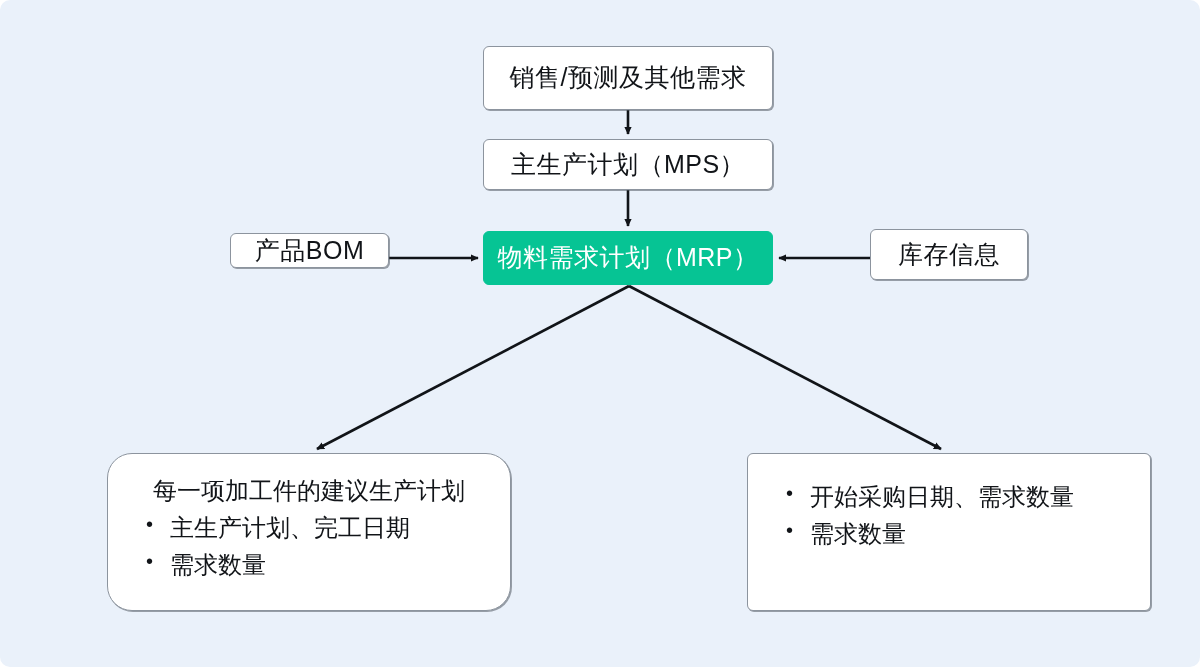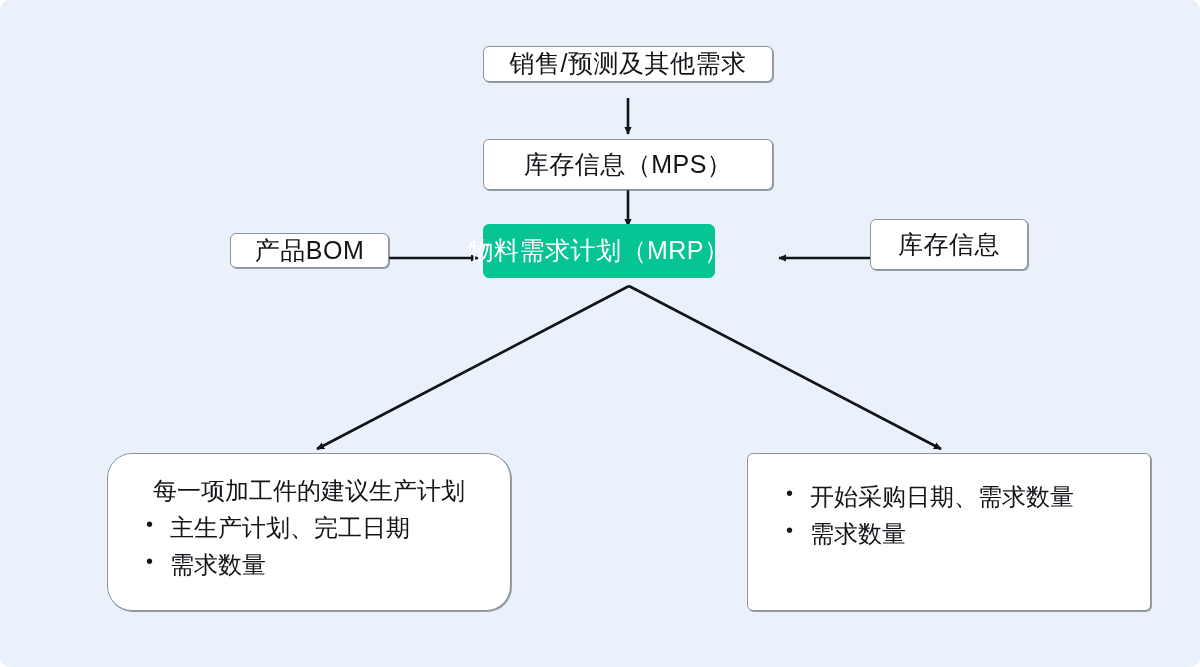"销售/预测及其他需求" #node-demand { height: 36px -> 64px }
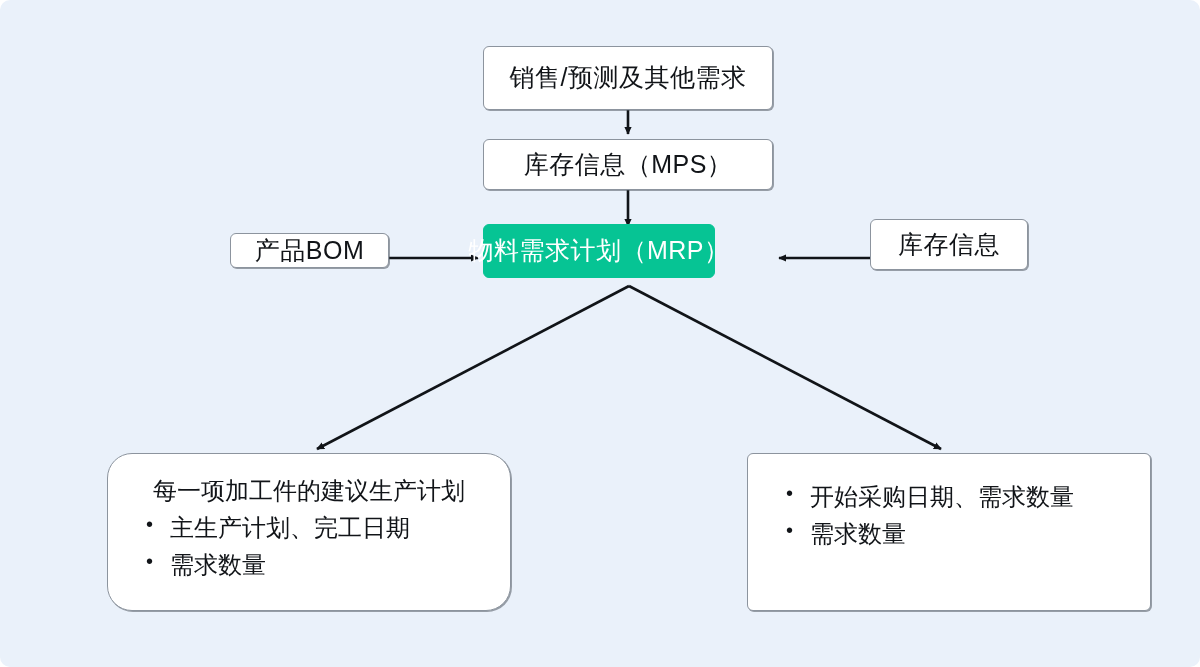"库存信息（MPS）" span.node-label { text: 库存信息 -> 主生产计划 }
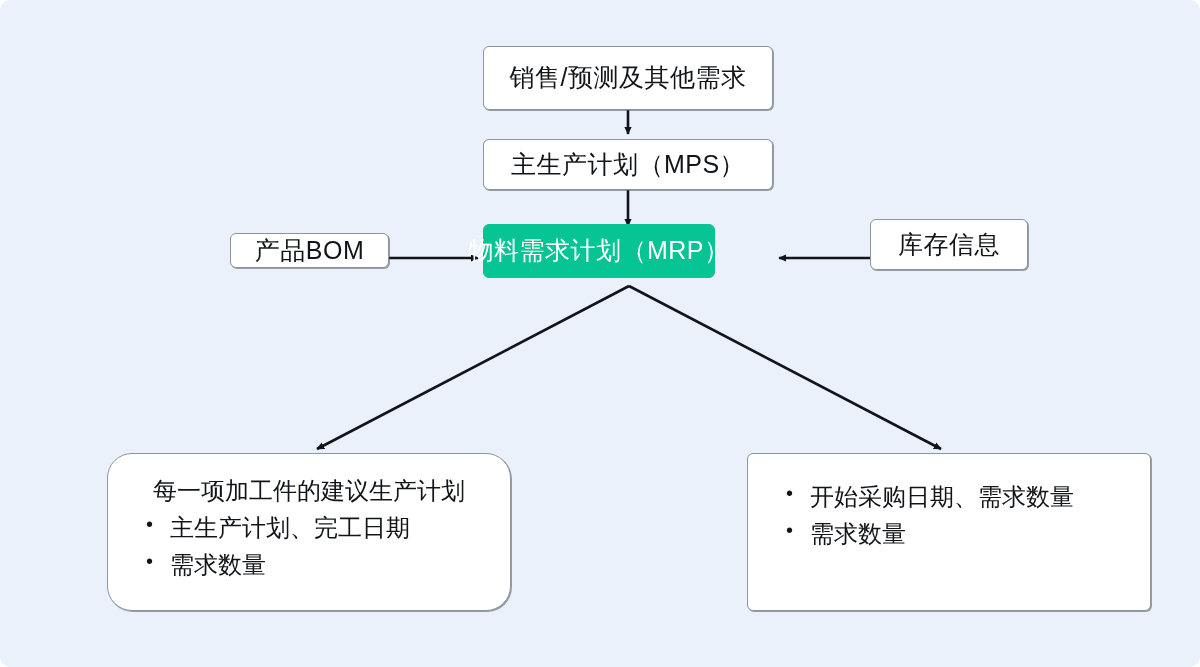"物料需求计划（MRP）" #node-mrp { top: 224px -> 231px; width: 232px -> 290px }
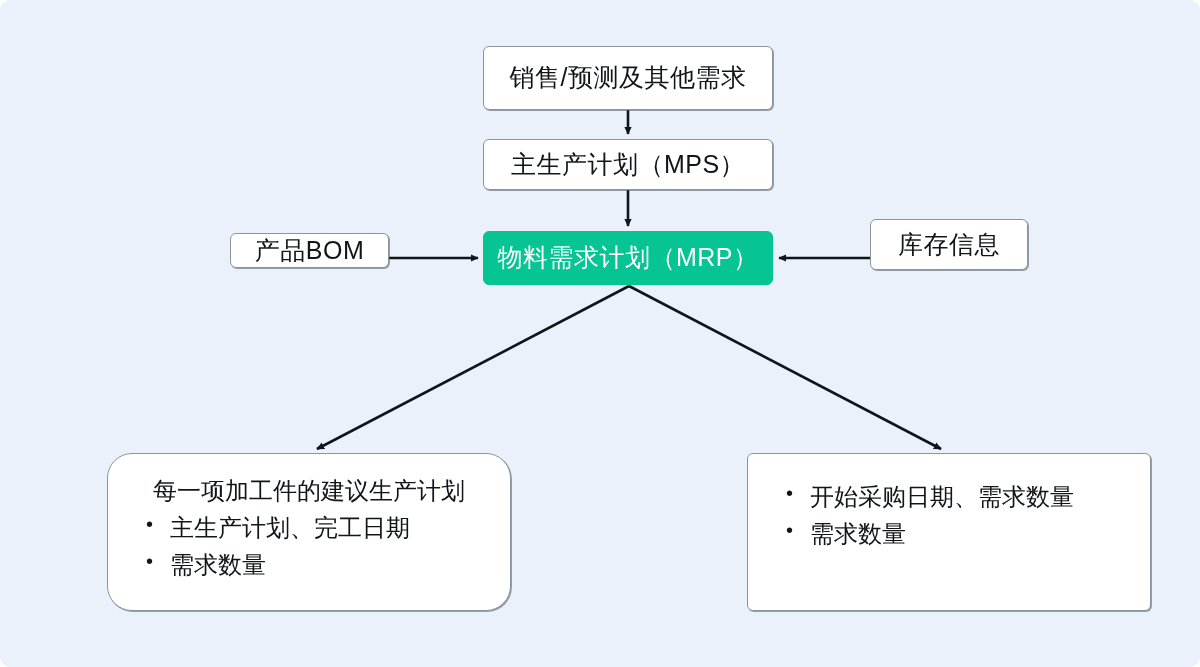"库存信息" #node-stock { top: 219px -> 229px }
